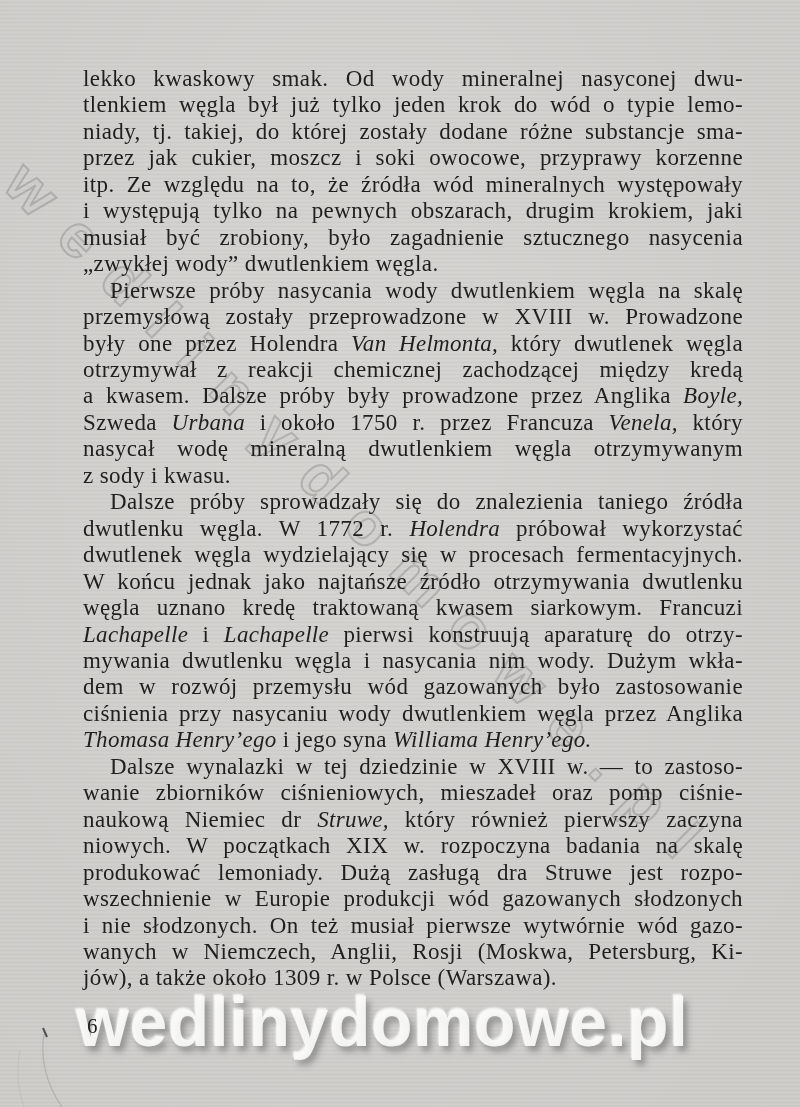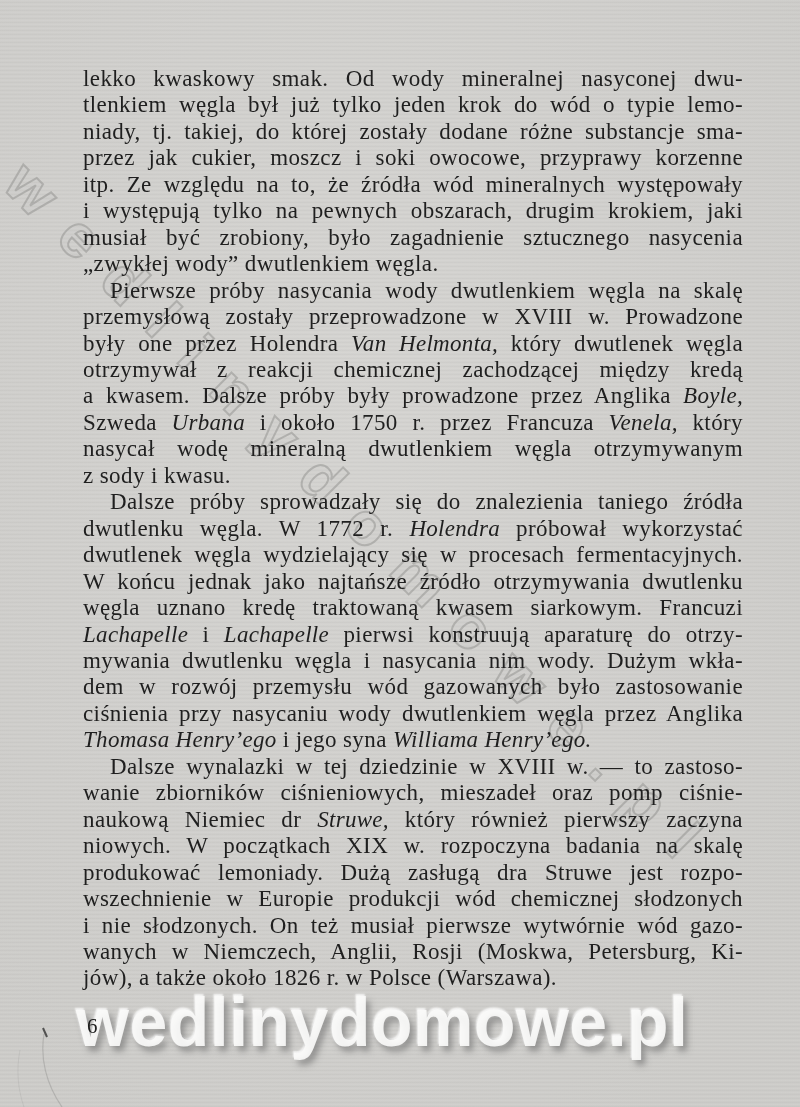"wszechnienie w Europie produkcji wód" span { text: chemicznej -> gazowanych }
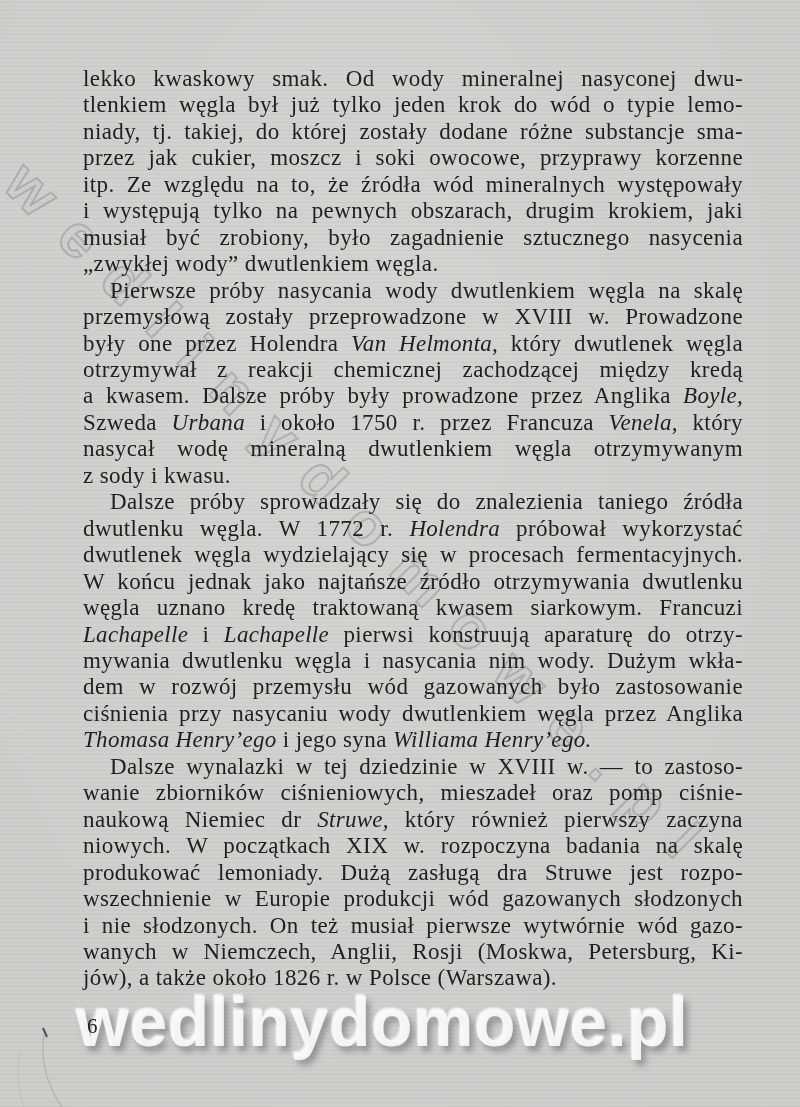"jów), a także około 1826" span { text: 1826 -> 1309 }
